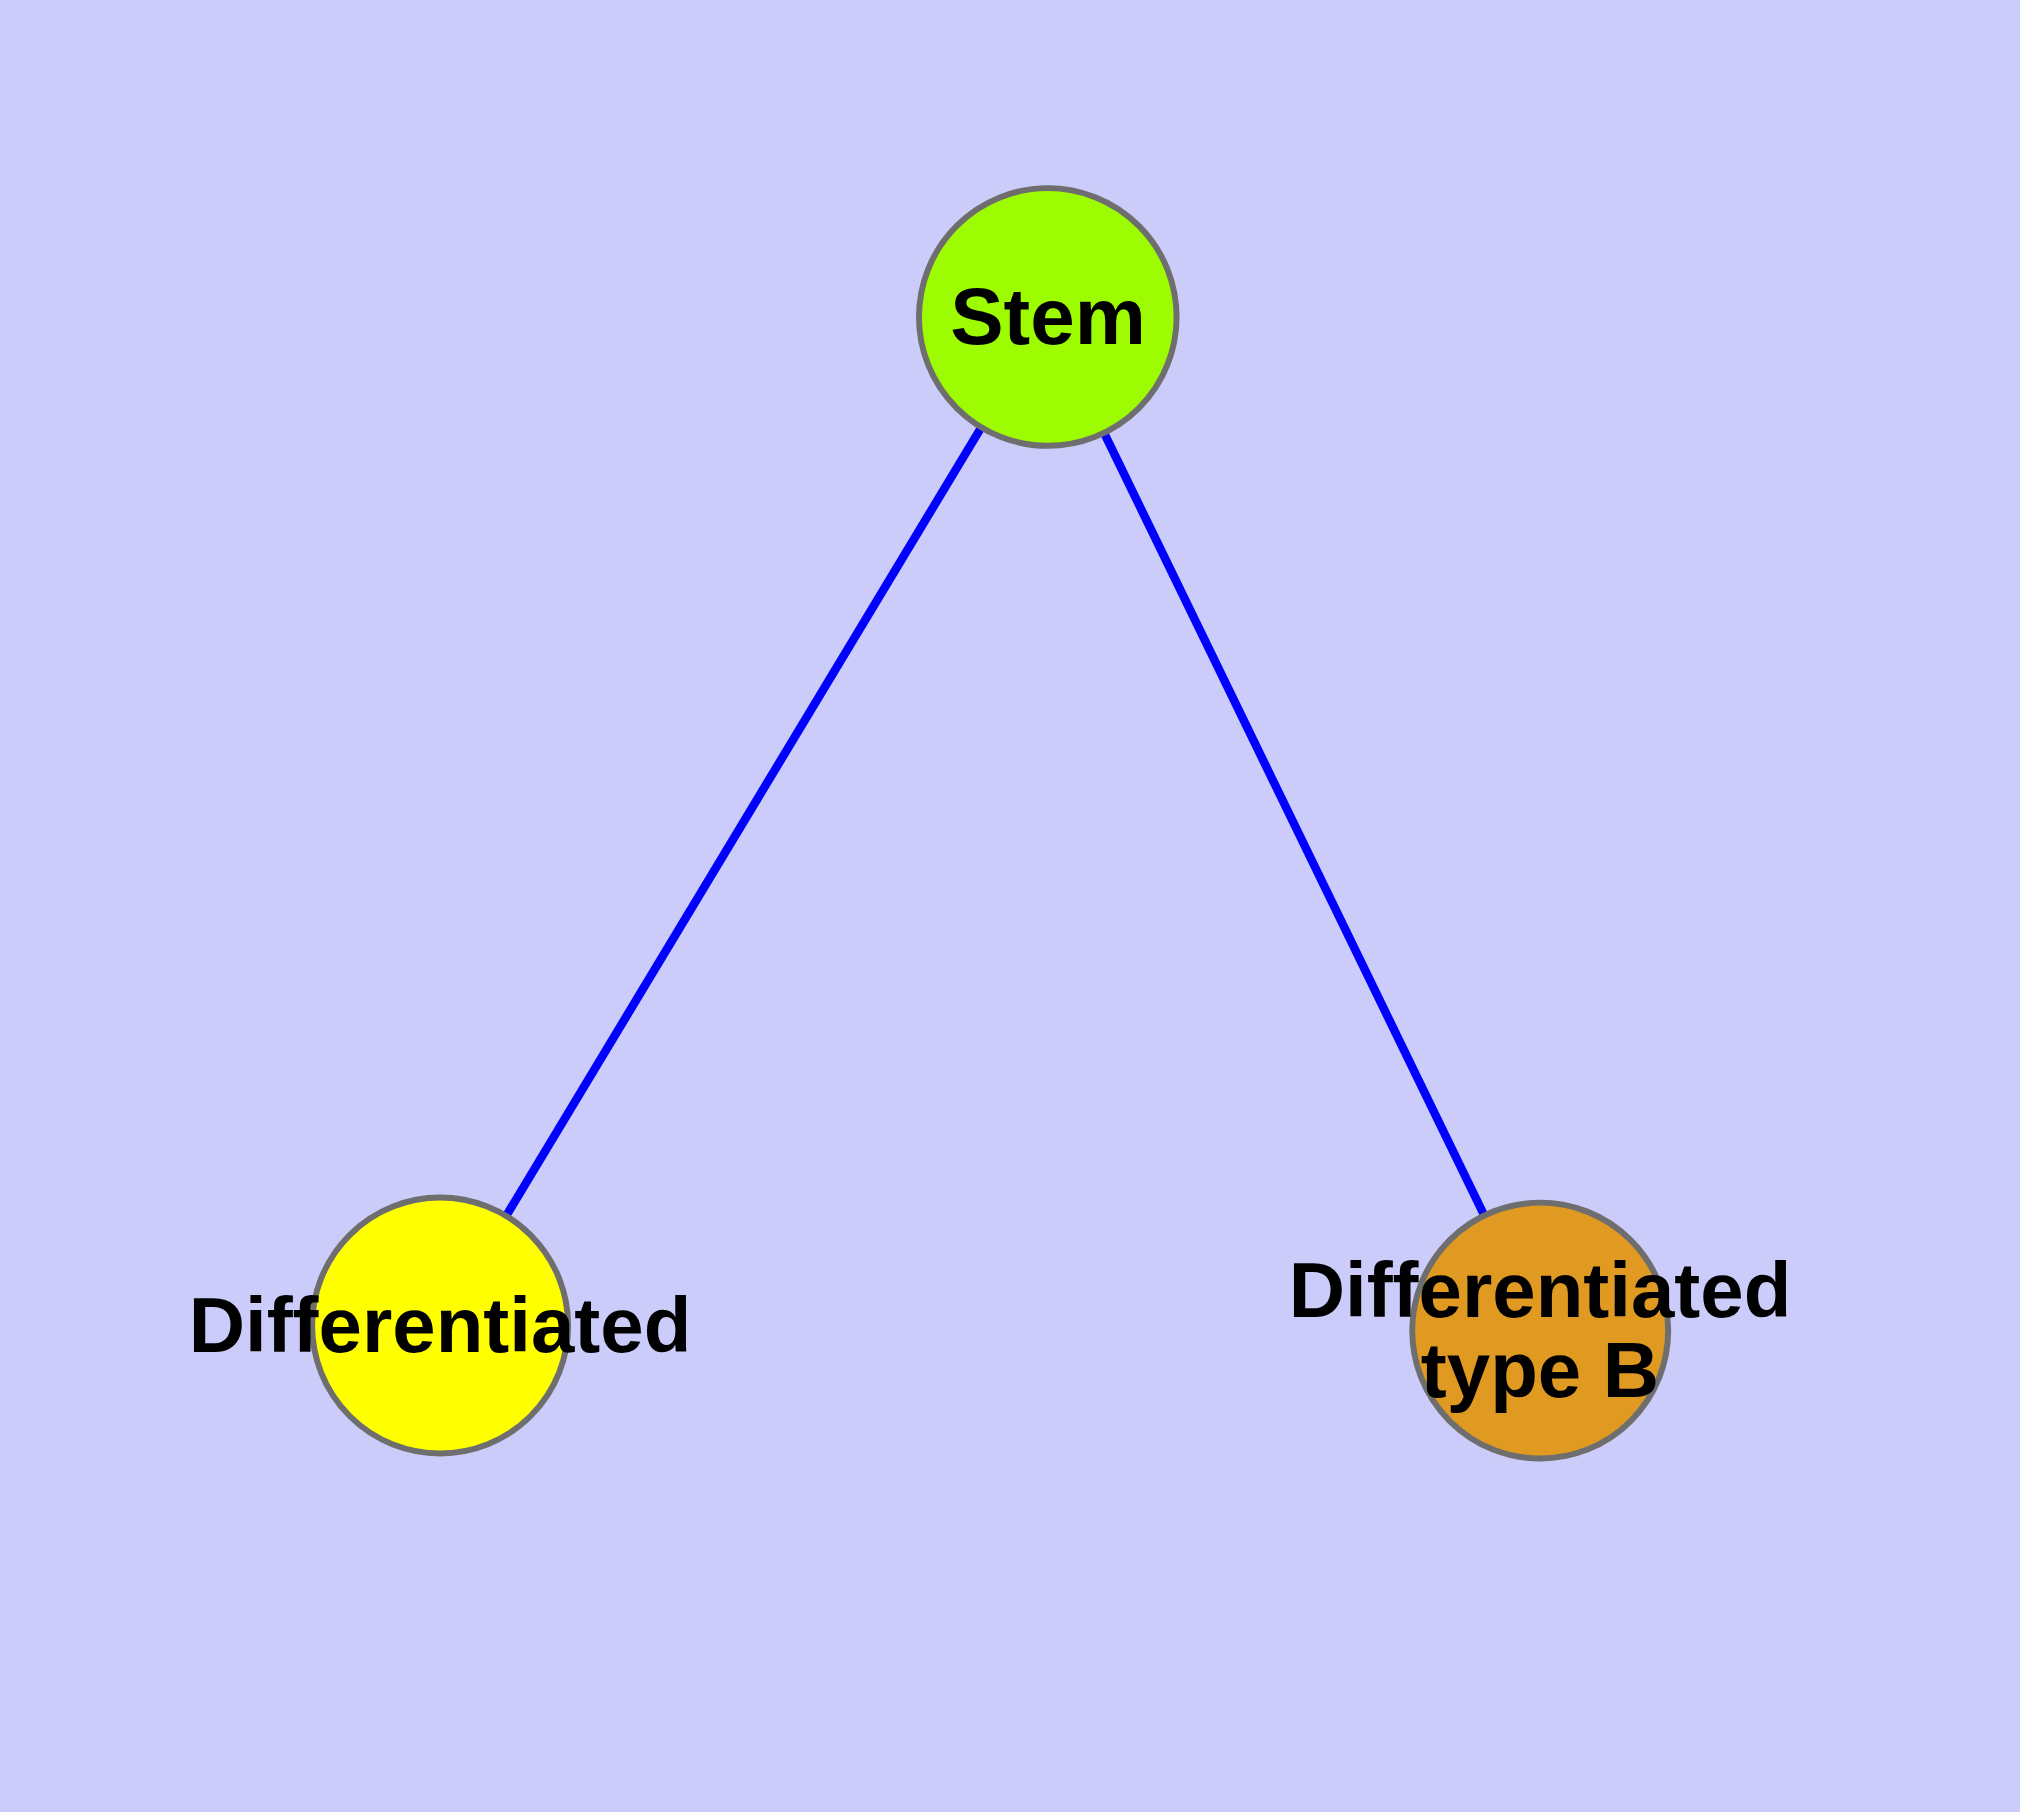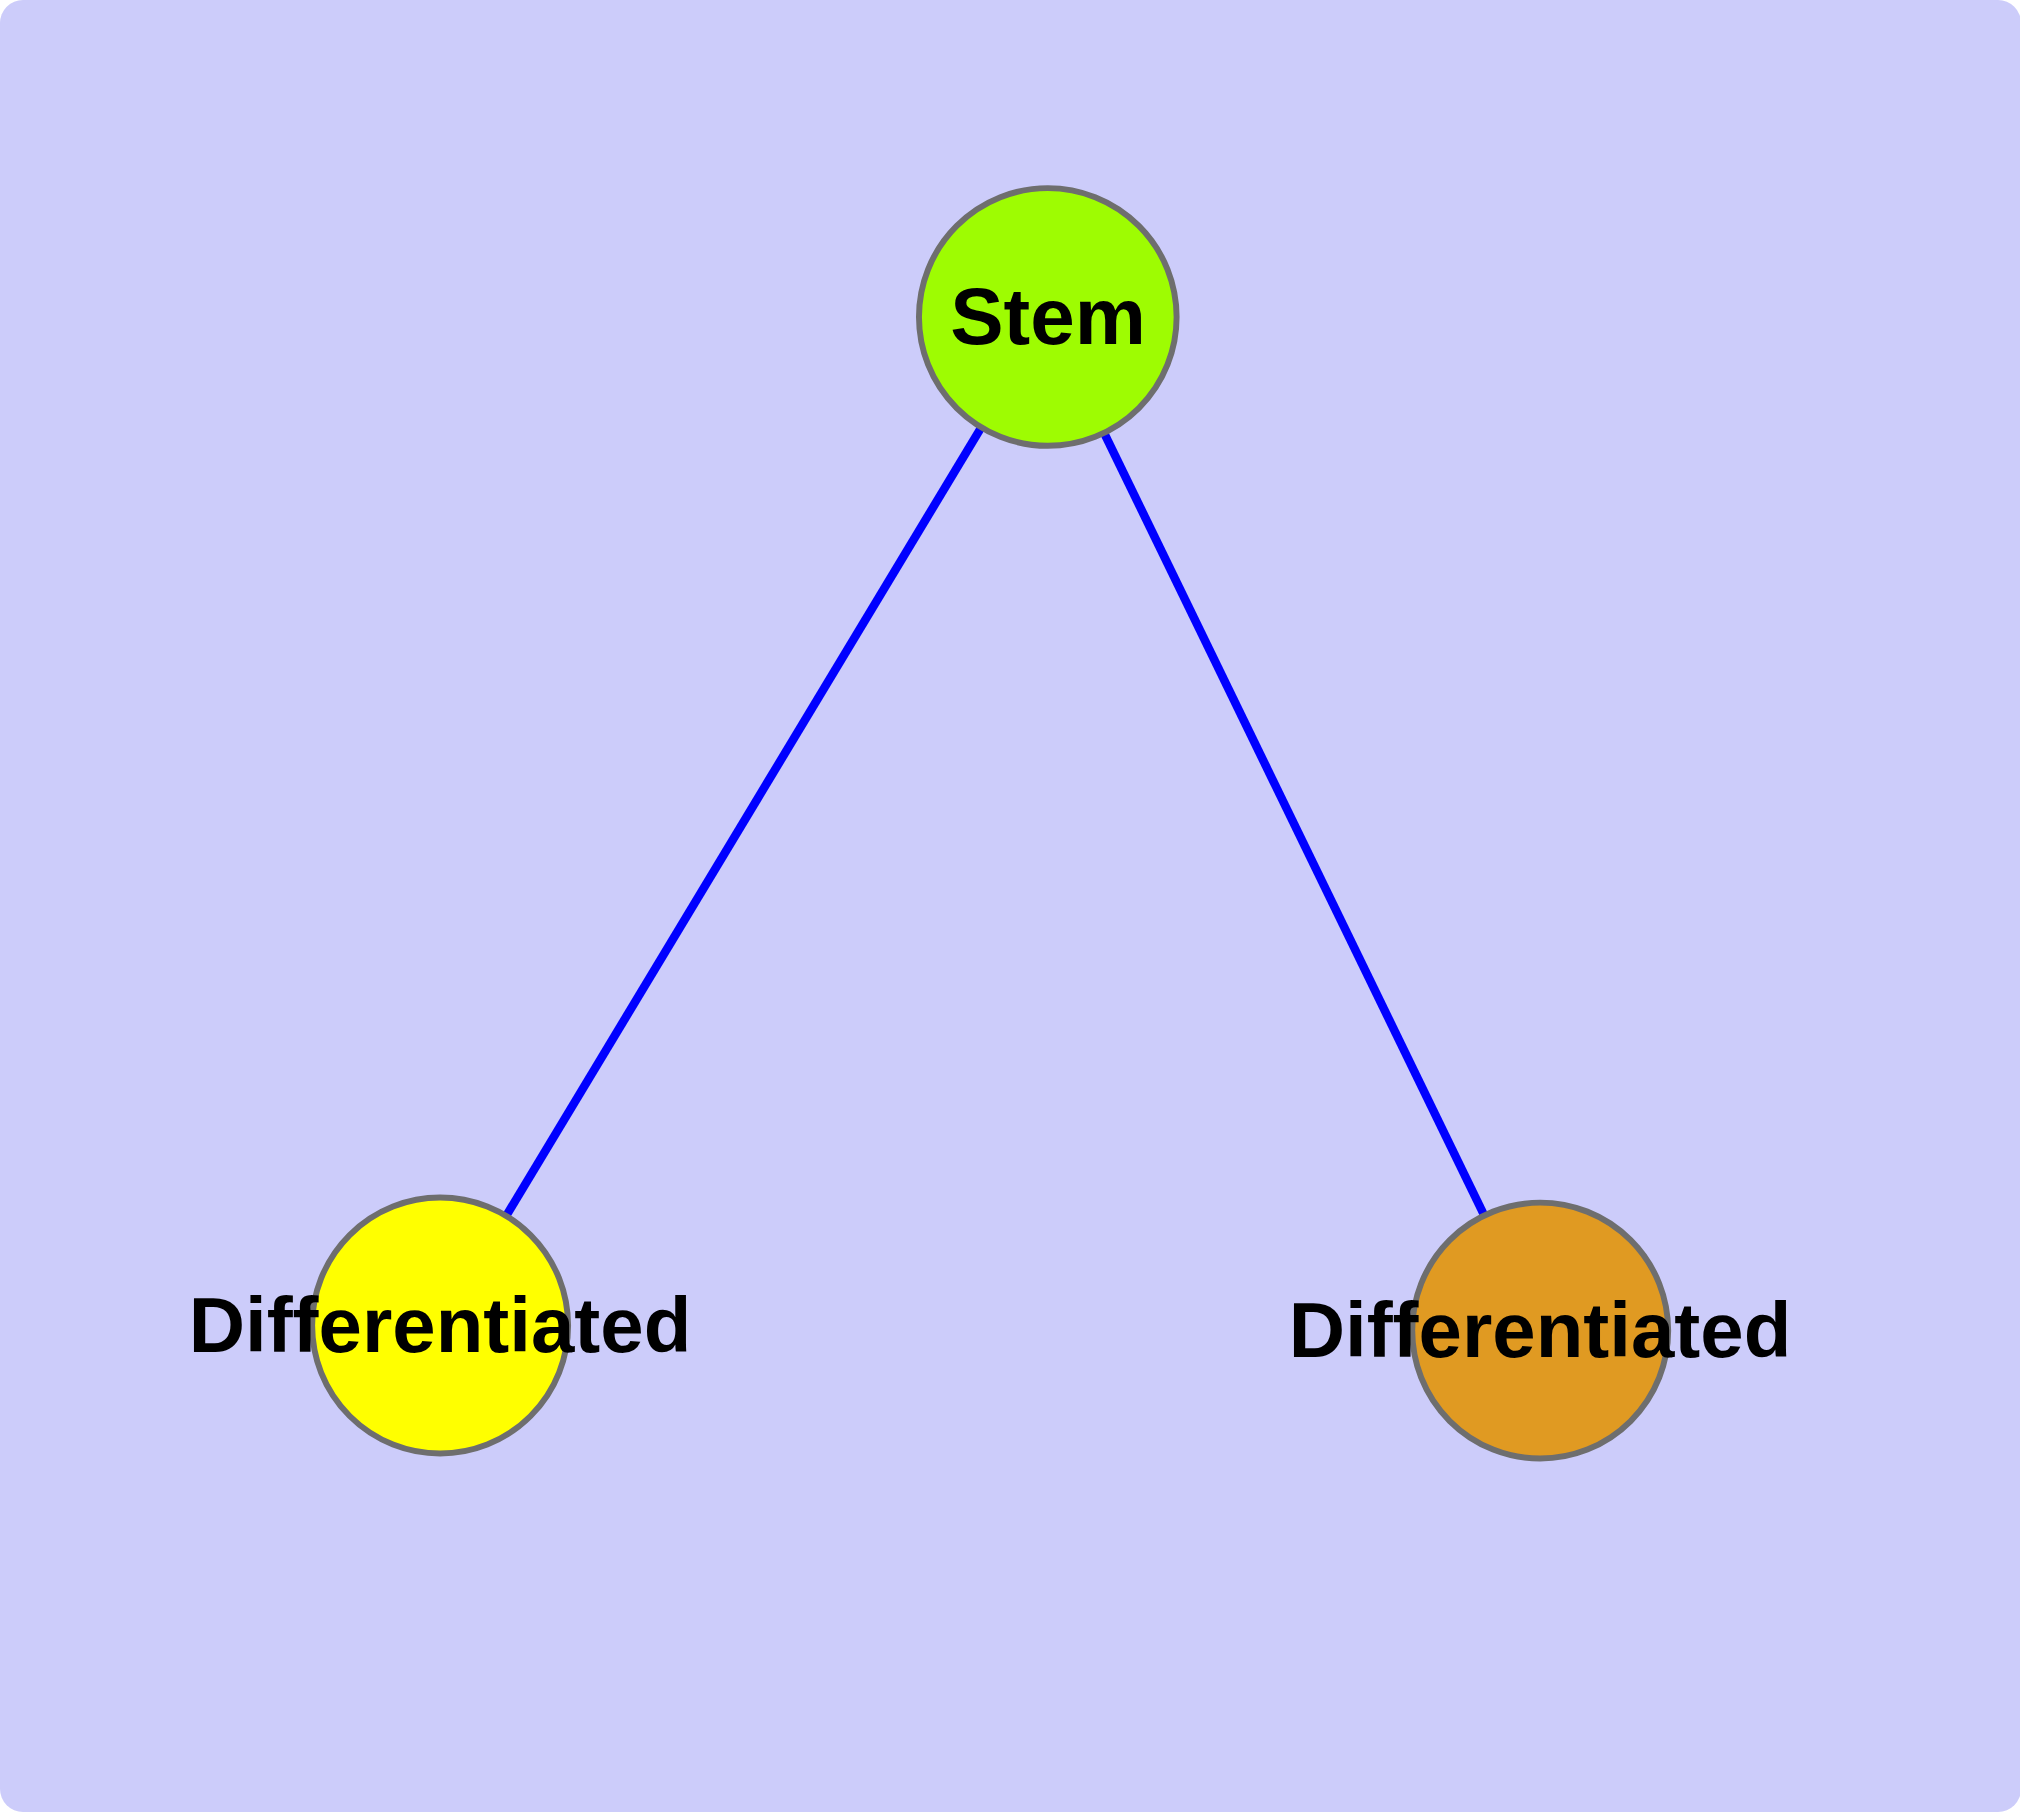"Stem" #stage { border-radius: 23px -> none }
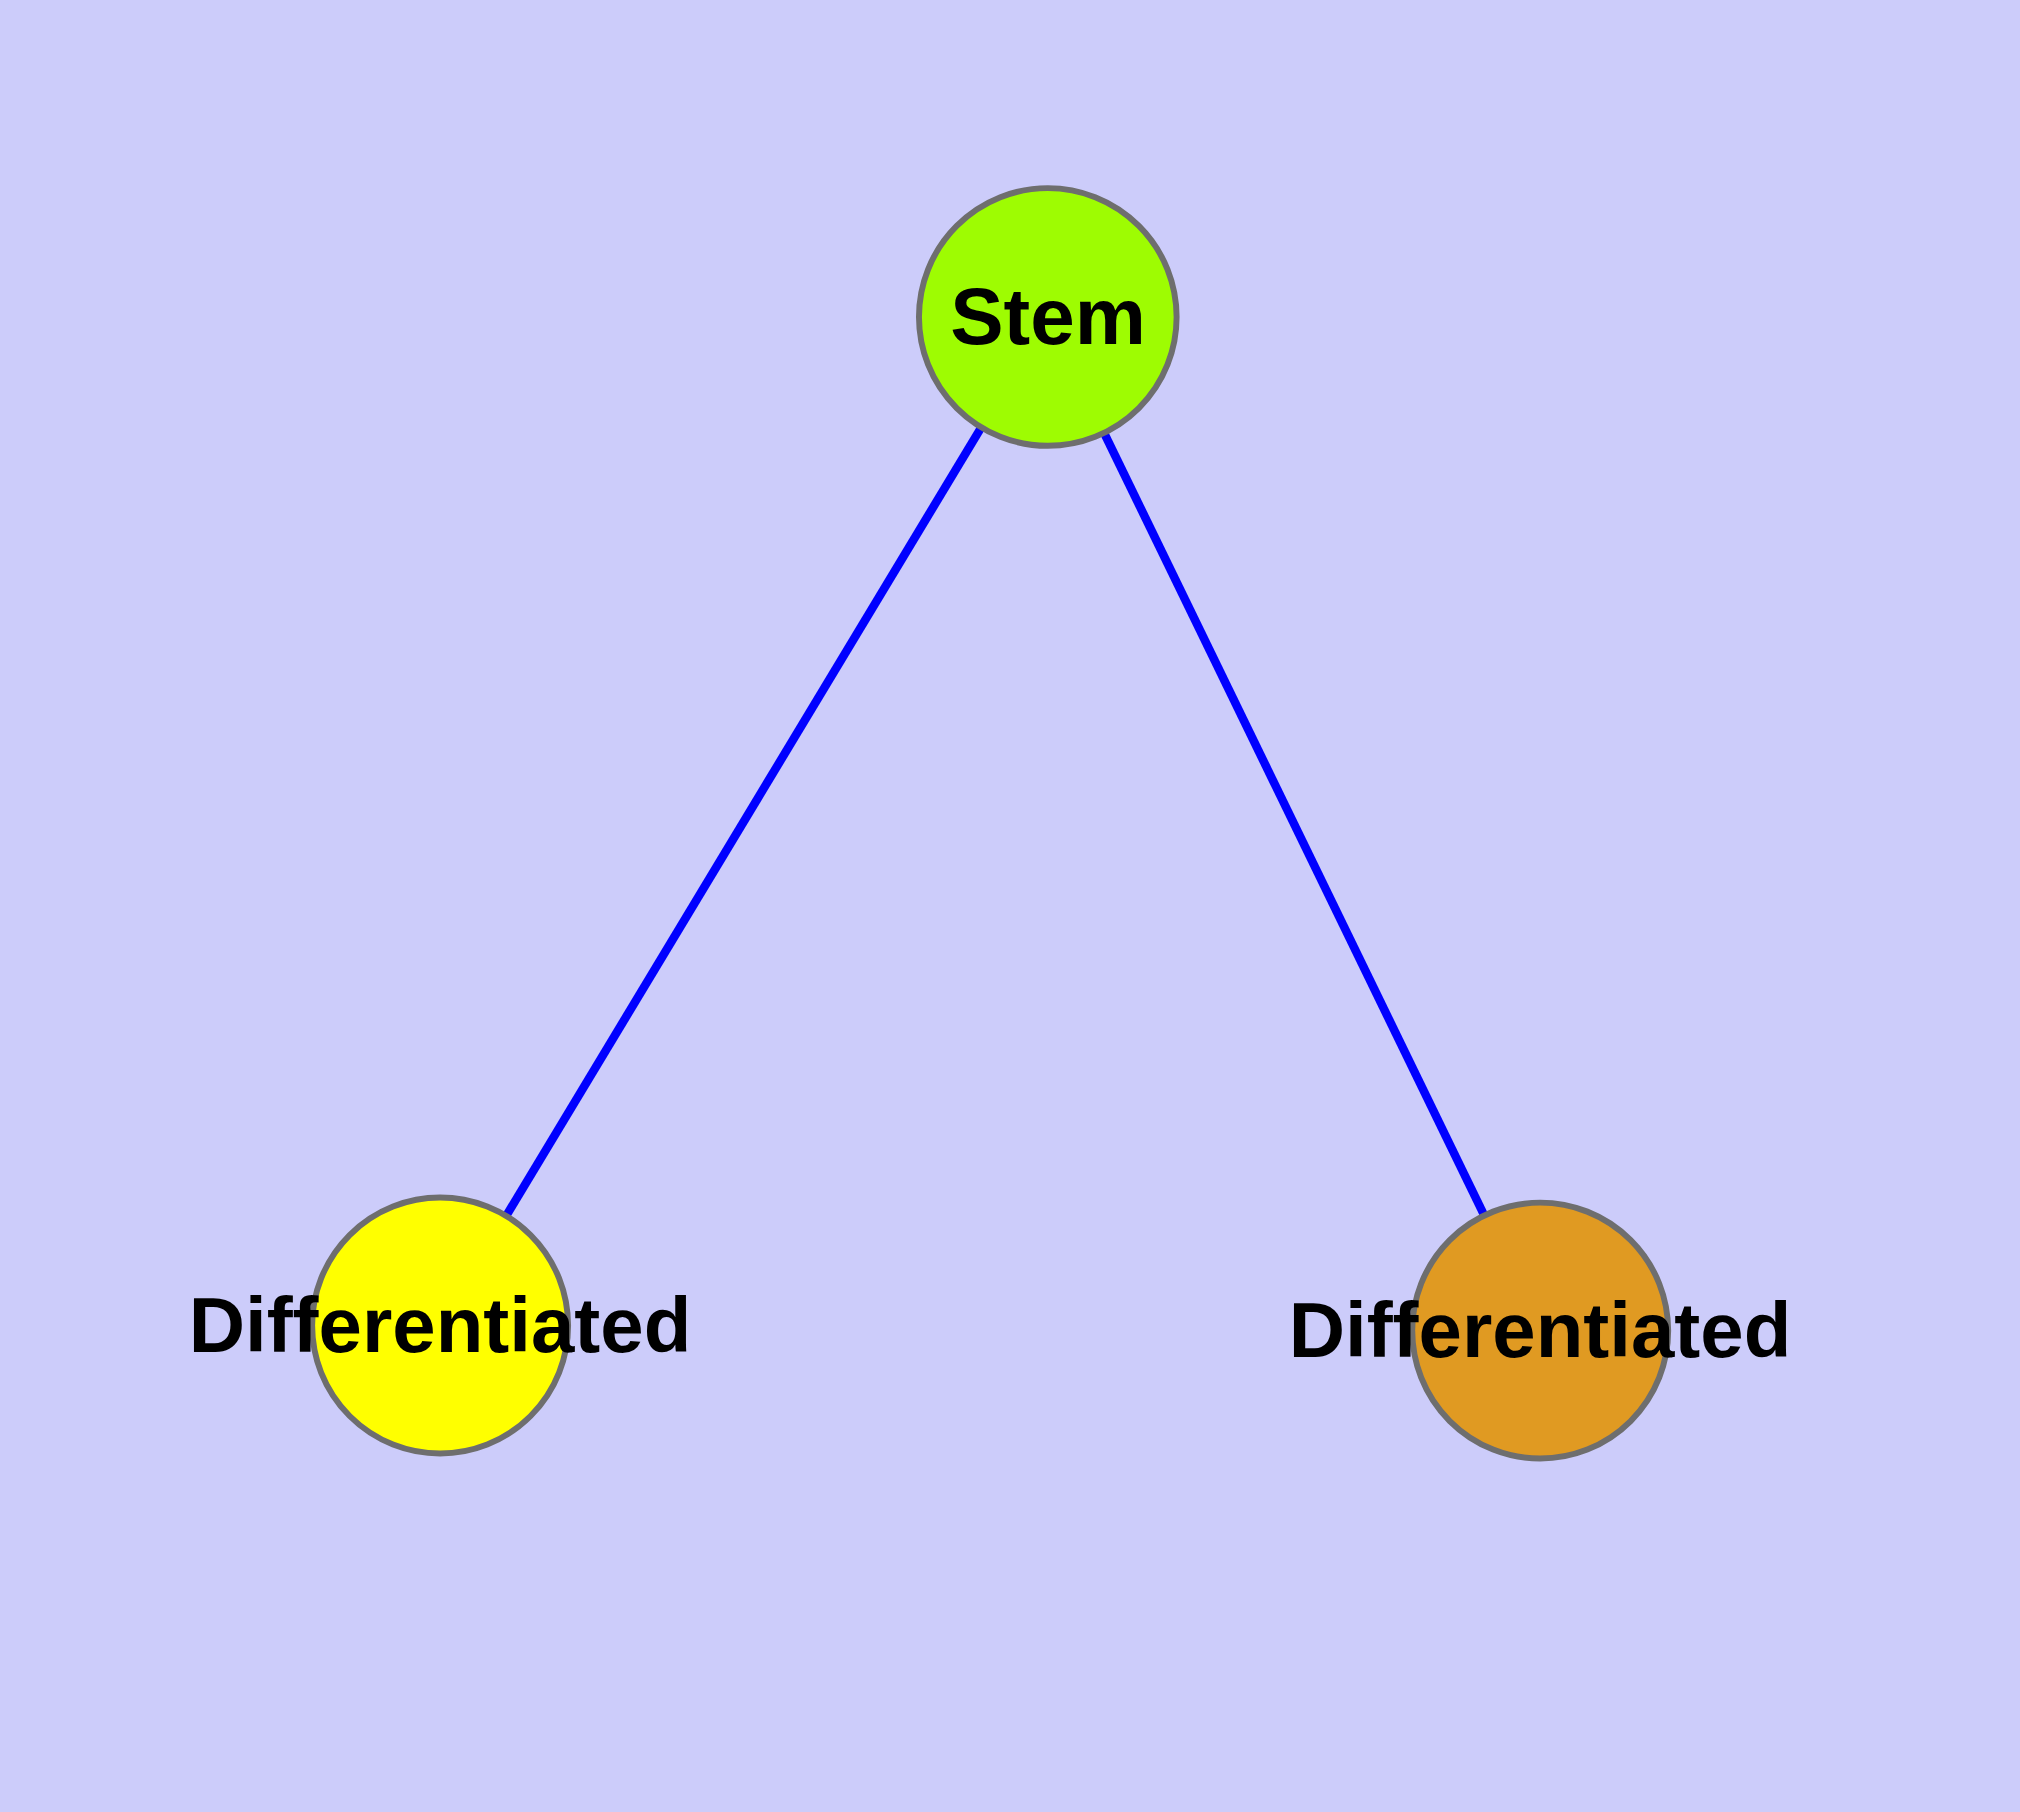"type B" div { html: none -> <div>type B</div> }
